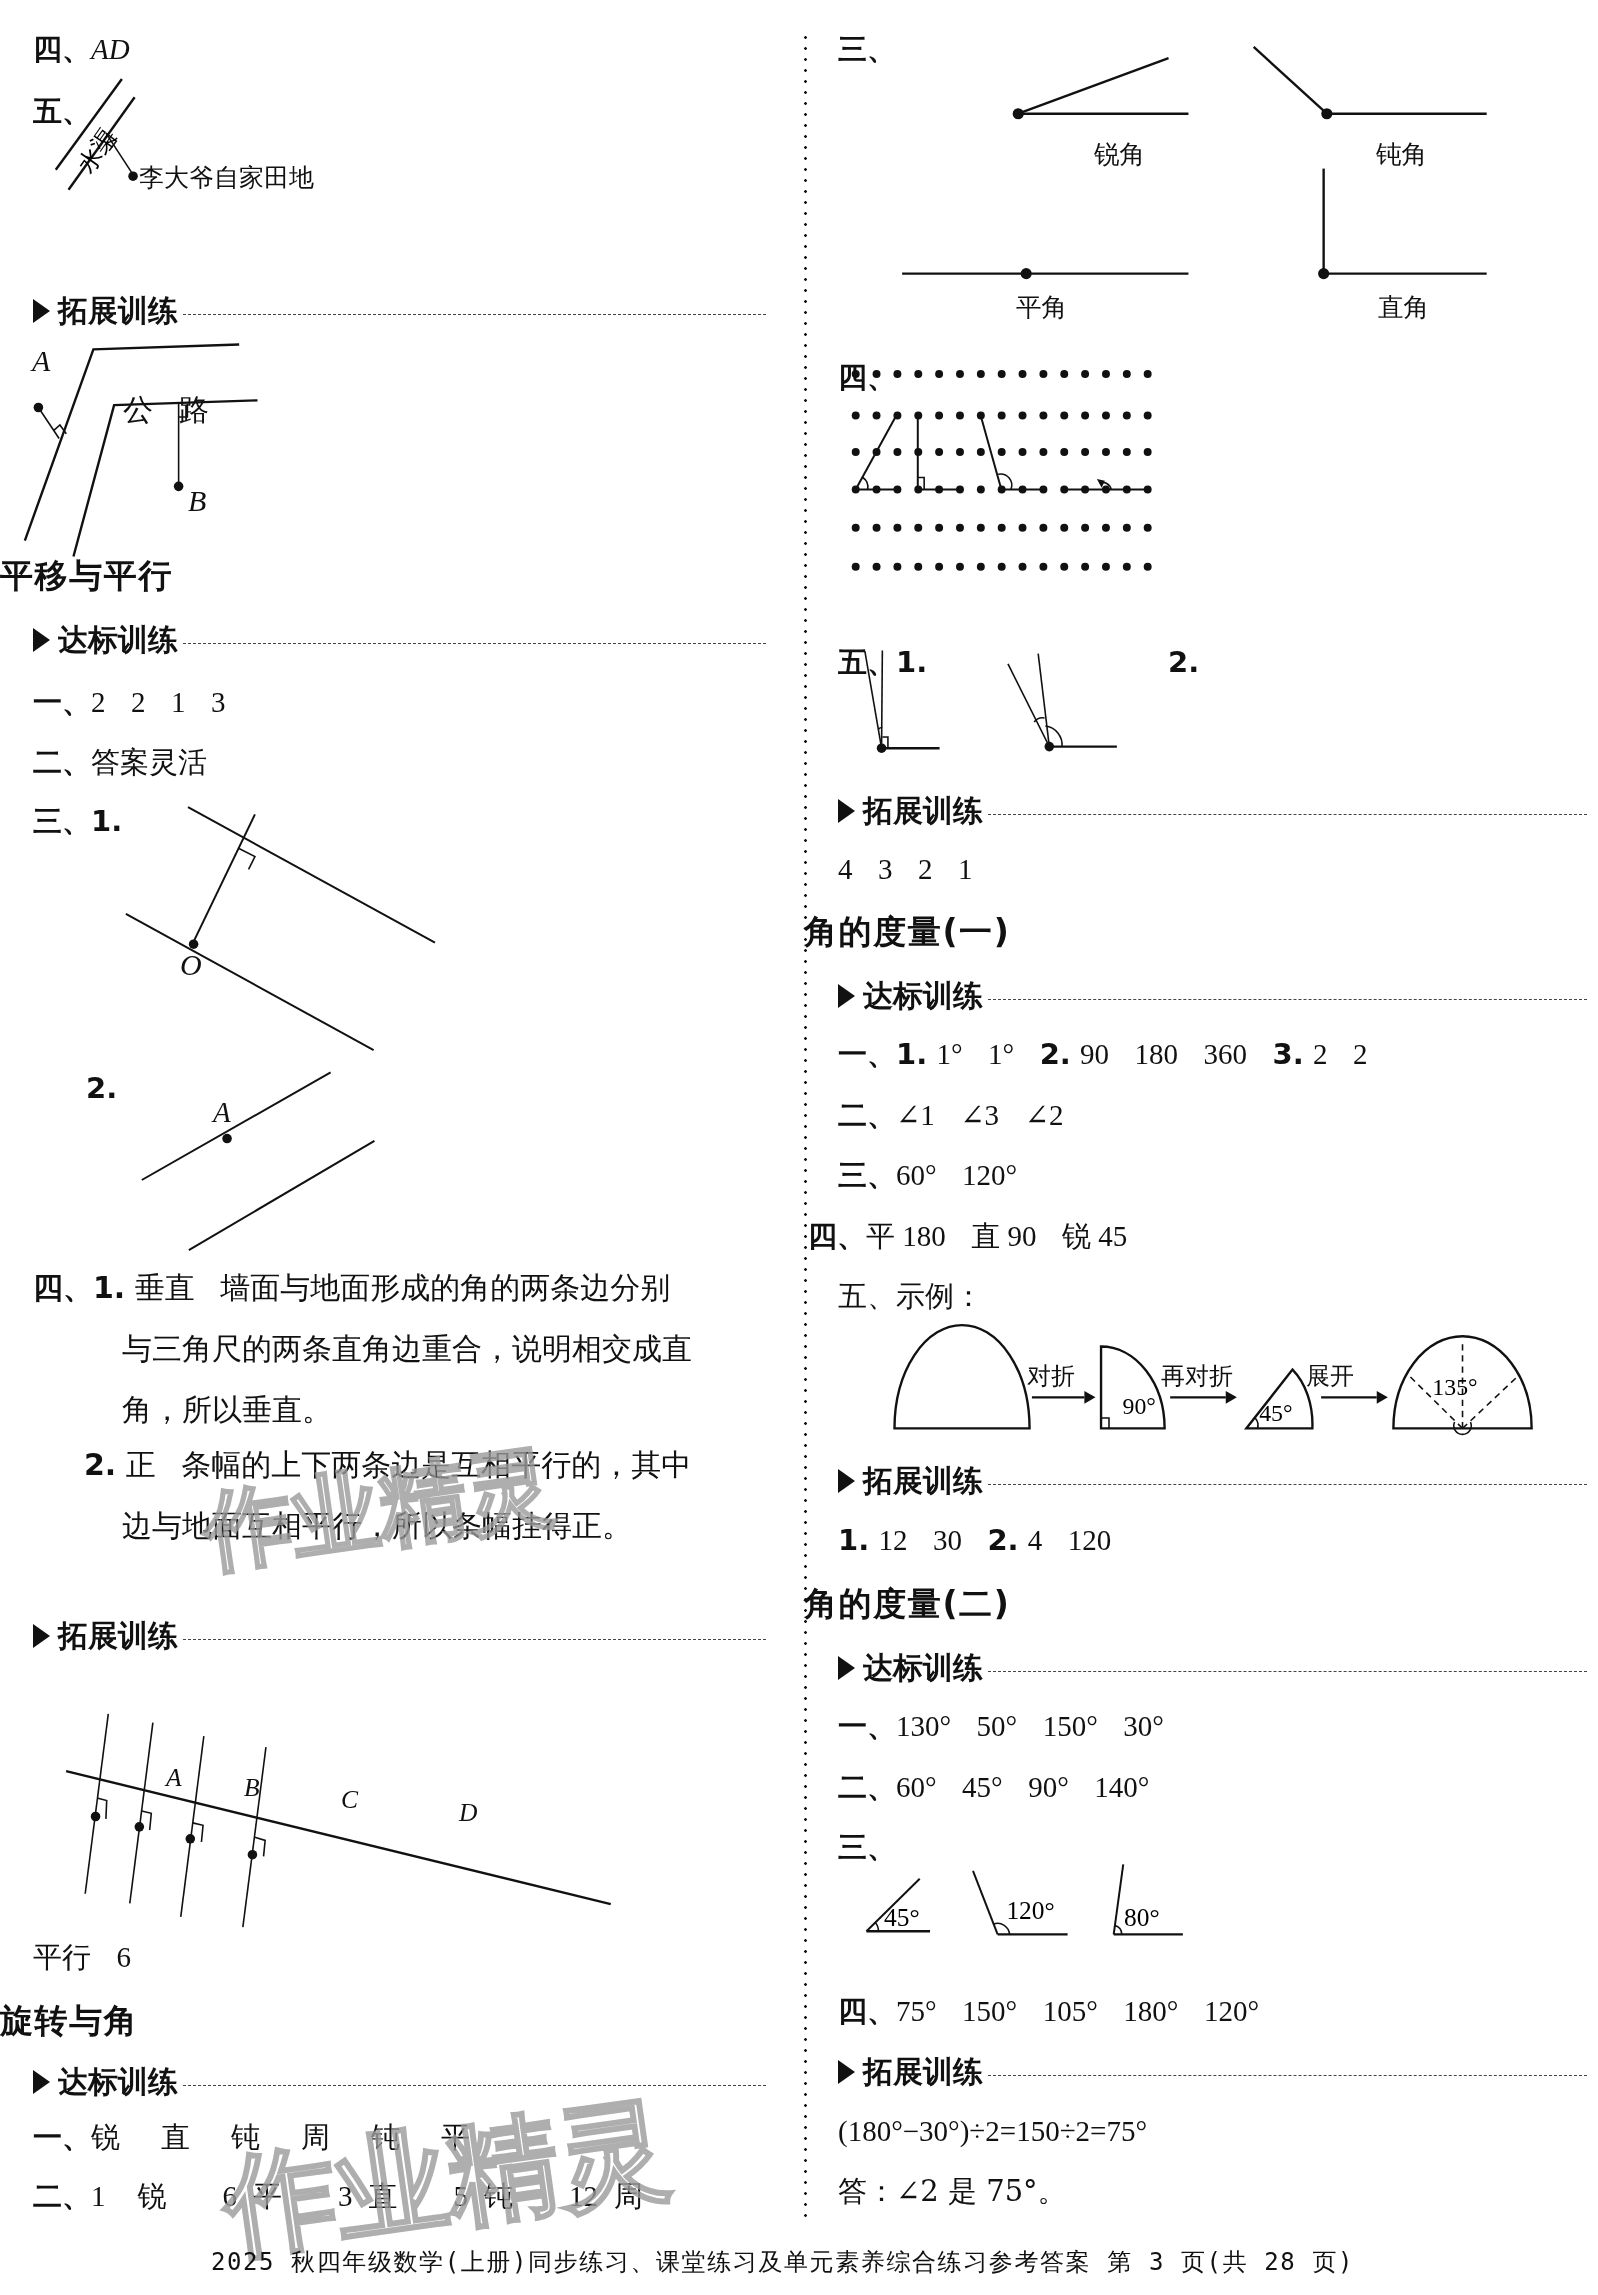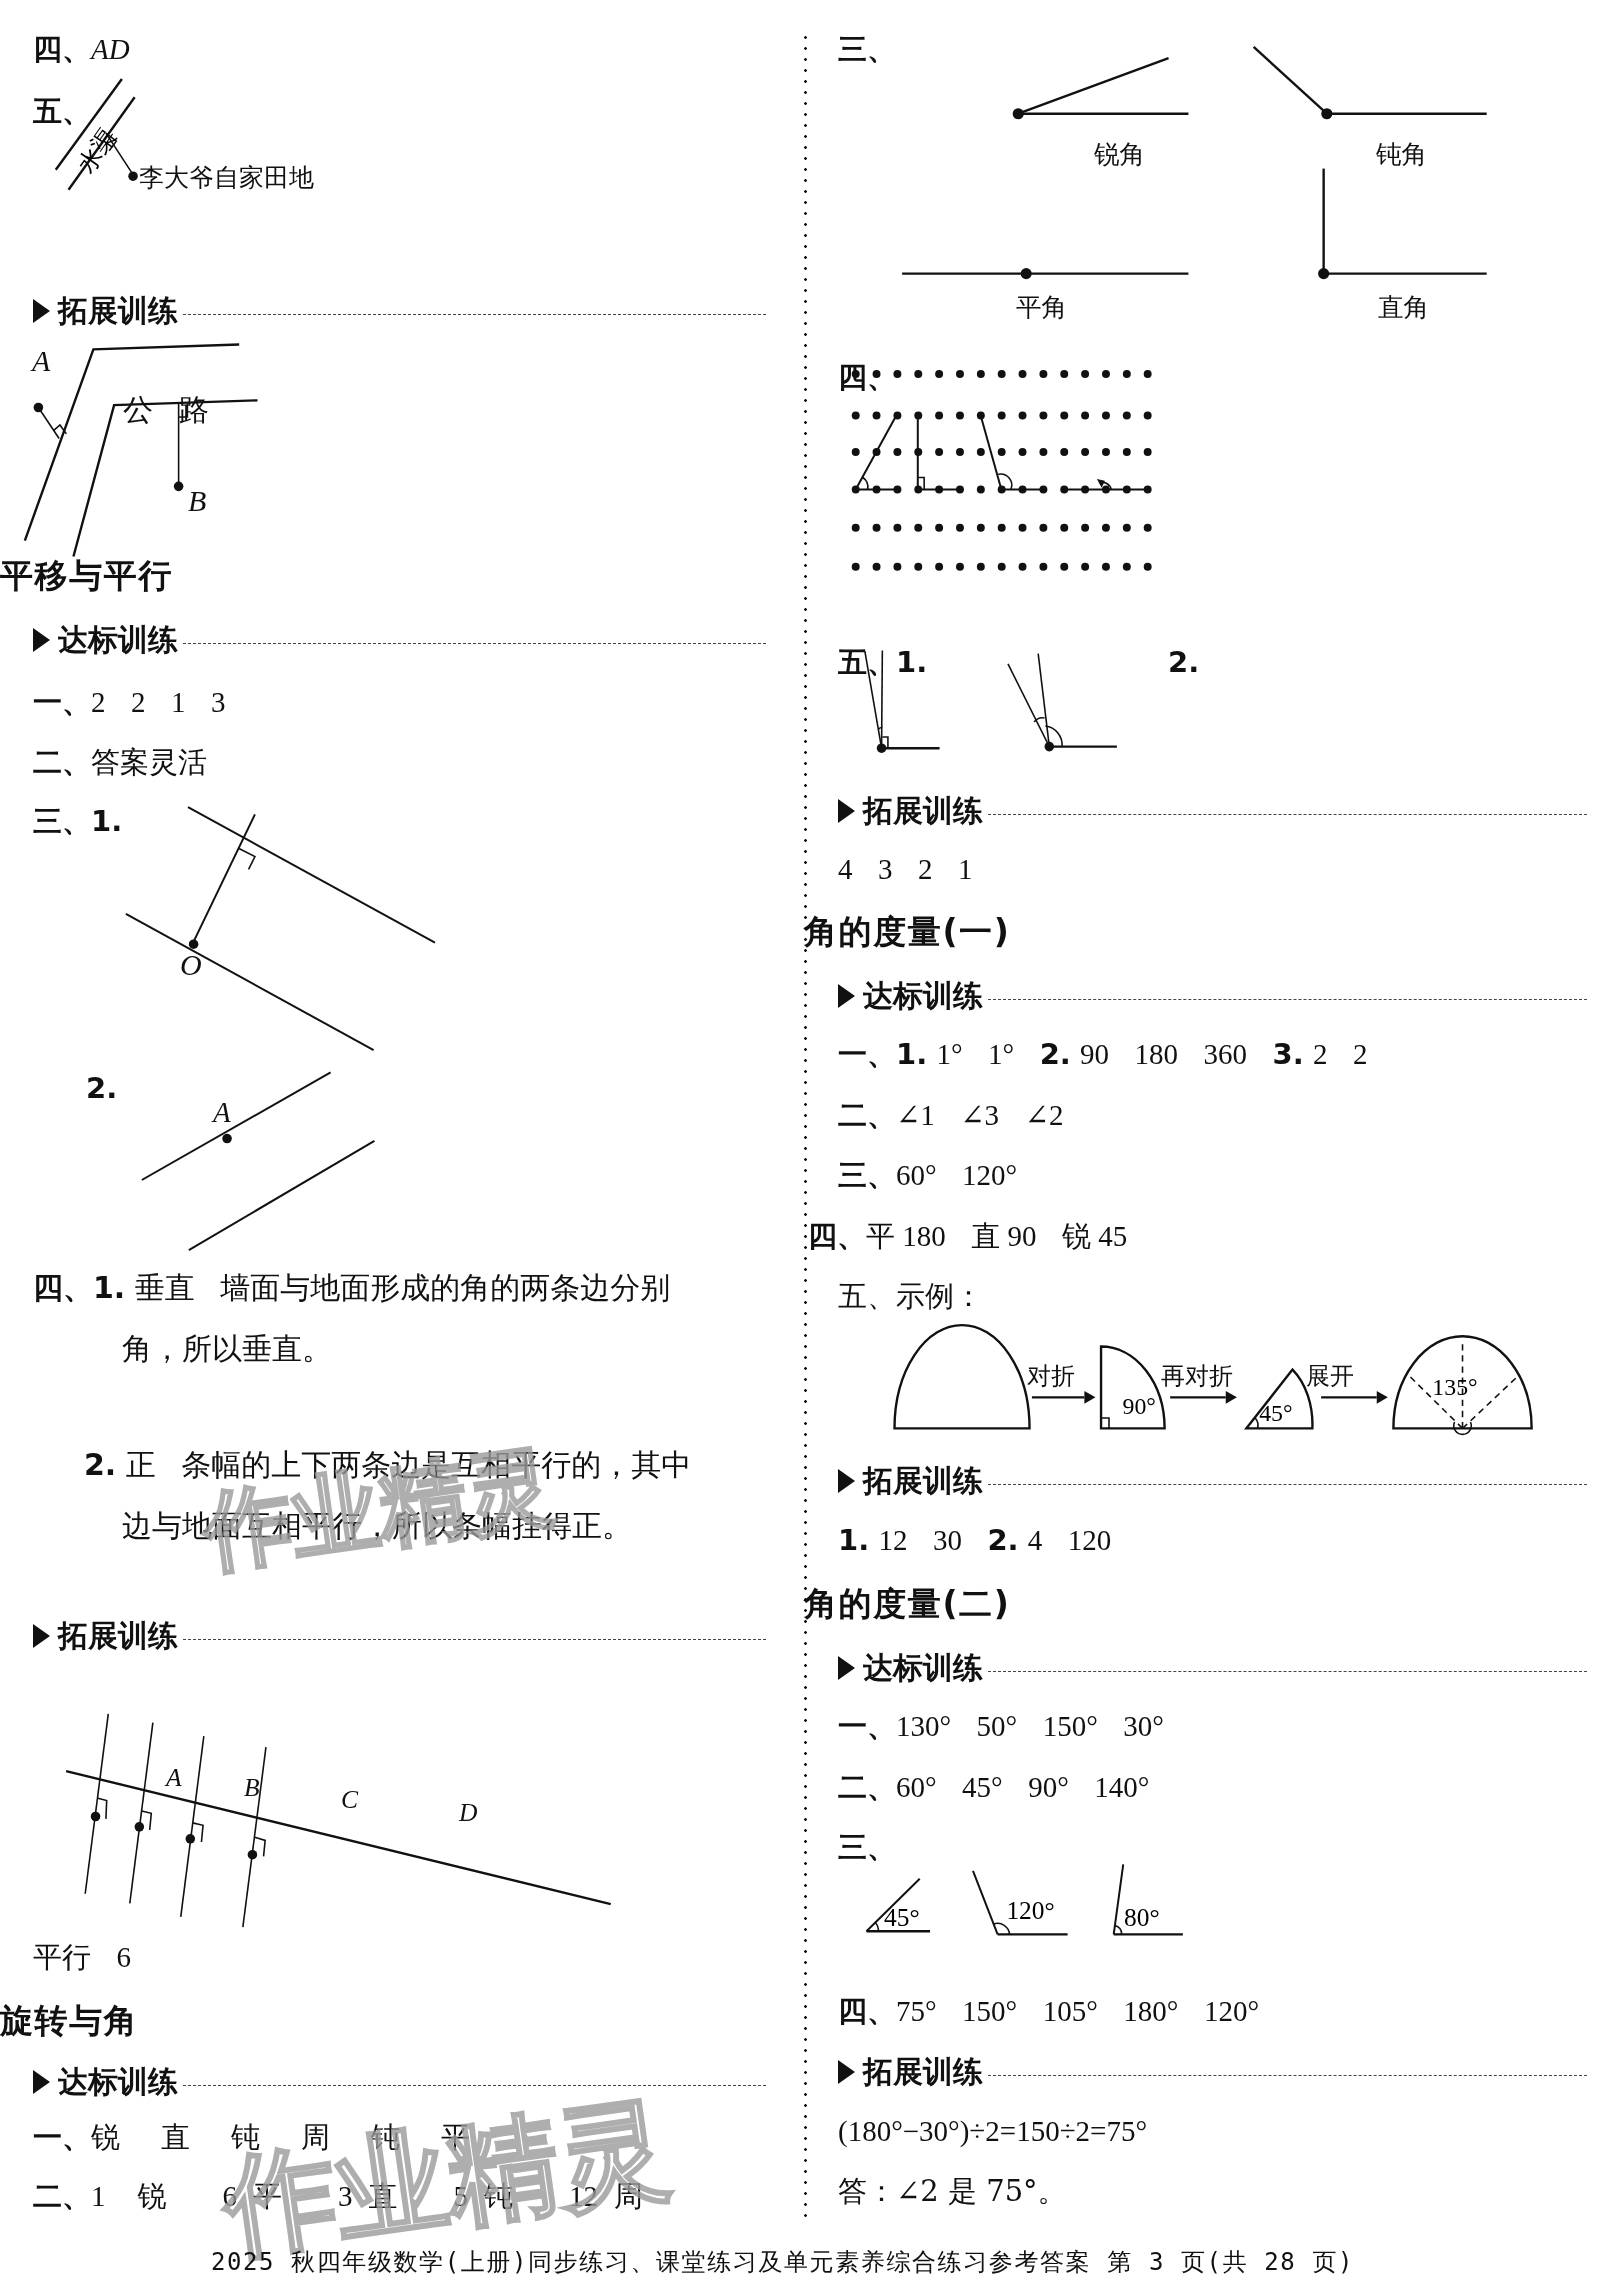"与三角尺的两条直角边重合，说明相交成直" div { html: none -> <div>与三角尺的两条直角边重合，说明相交成直</div> }
